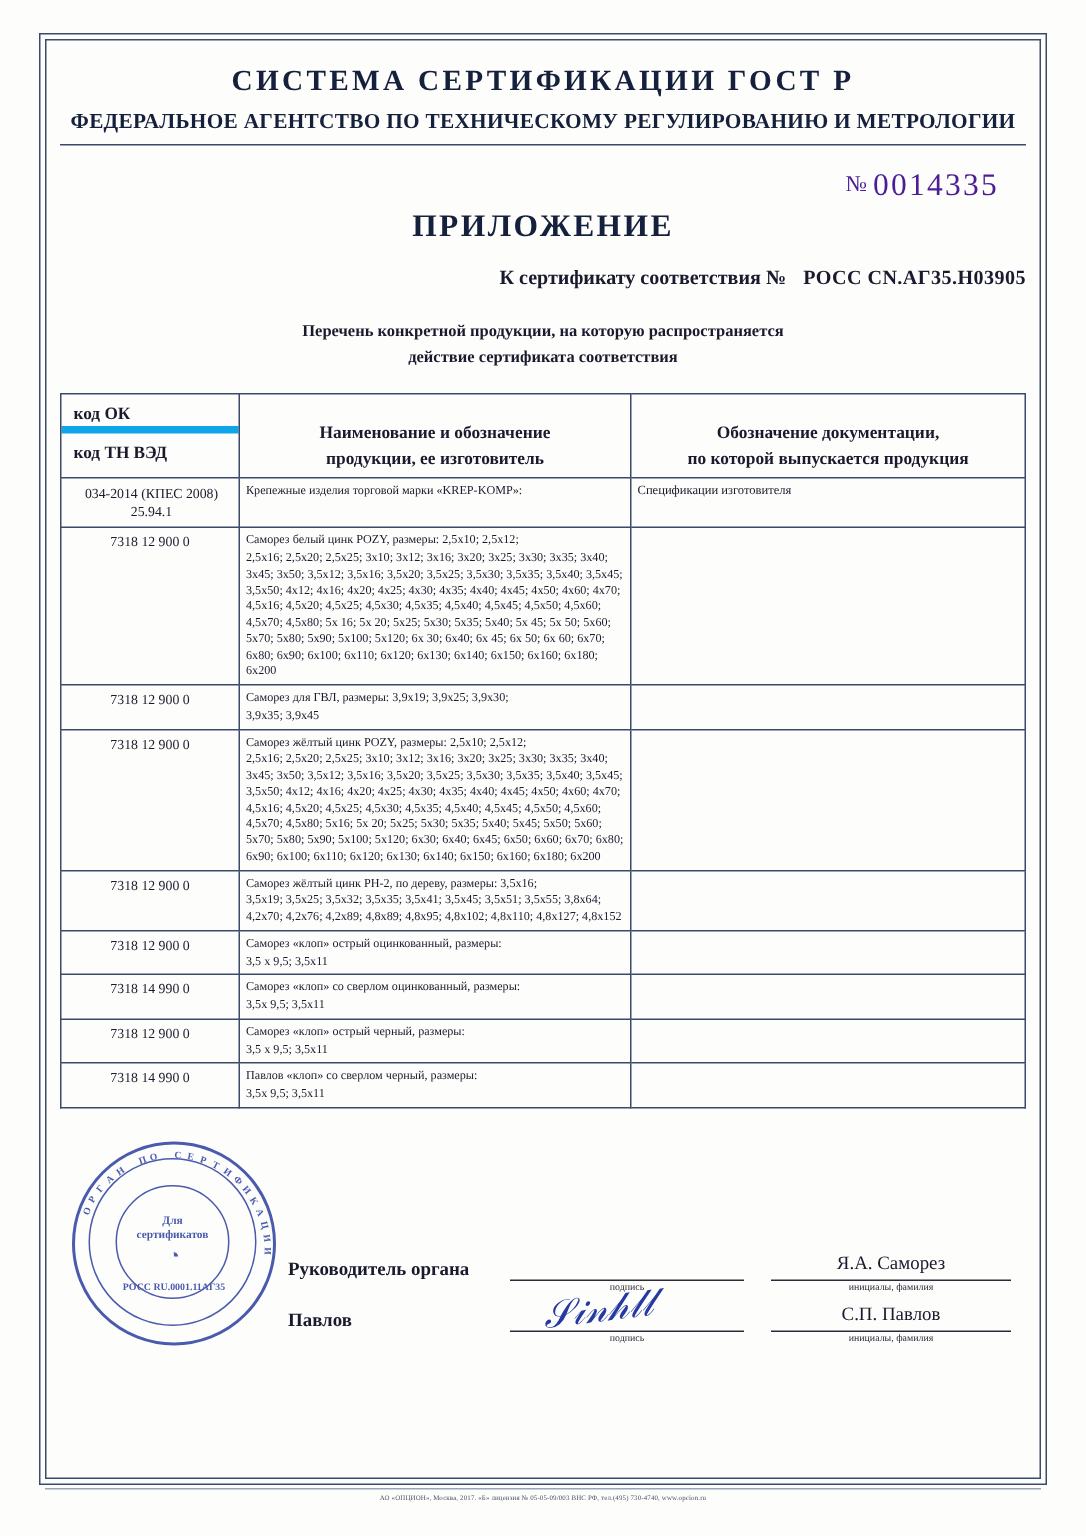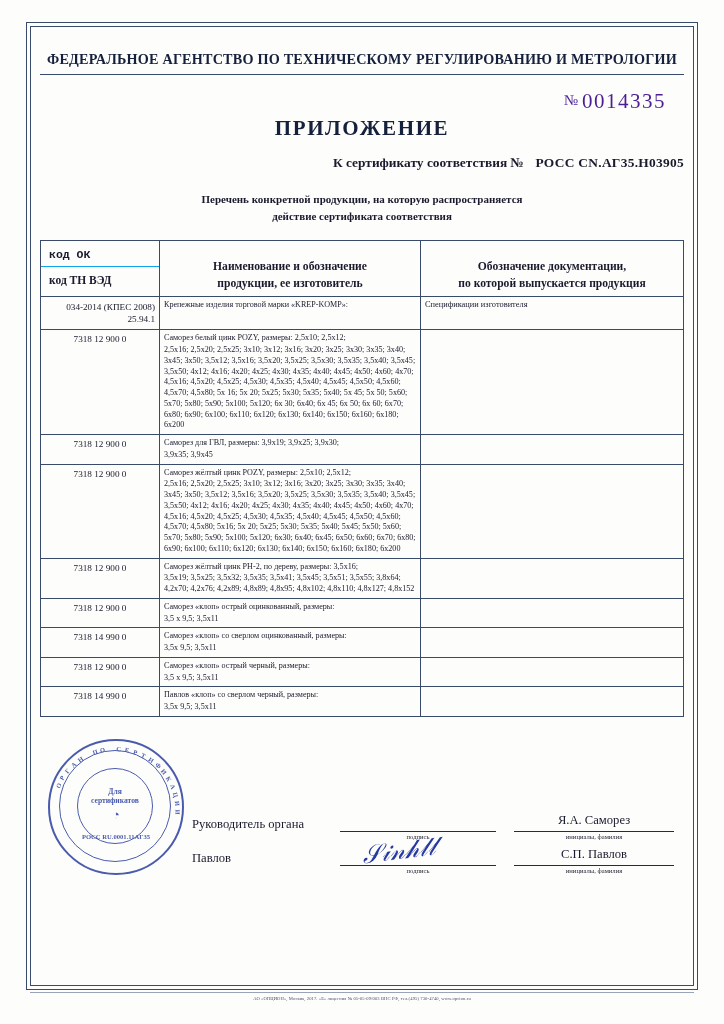"СИСТЕМА СЕРТИФИКАЦИИ ГОСТ Р" div.title-main { html: none -> <div>СИСТЕМА СЕРТИФИКАЦИИ ГОСТ Р</div> }
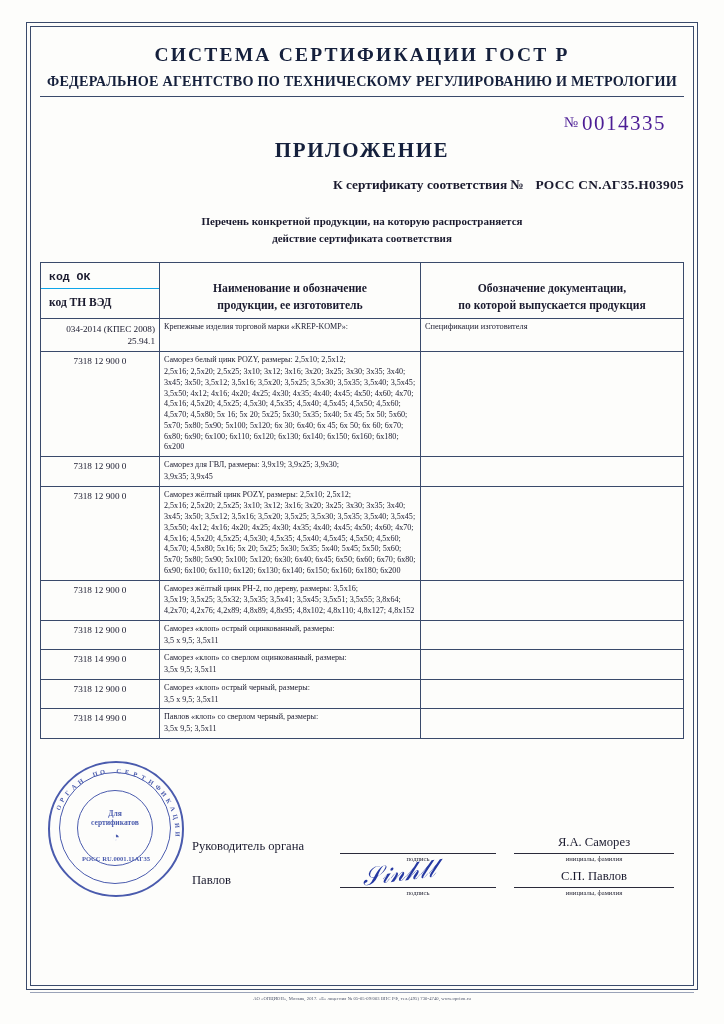"код ОК" .hdr-left .cell.top { border-bottom: 1px solid #0ea5e9 -> 5px solid #0ea5e9; font-family: Liberation Mono, monospace -> none }
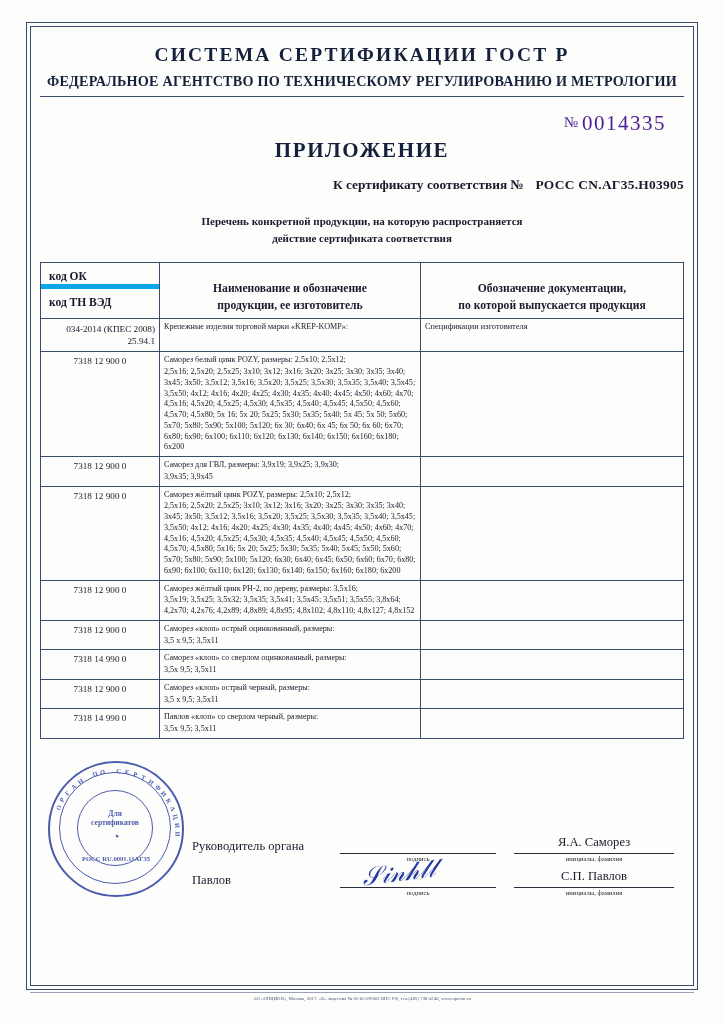"034-2014 (КПЕС 2008) 25.94.1" td.code.topcode { text-align: right -> center }
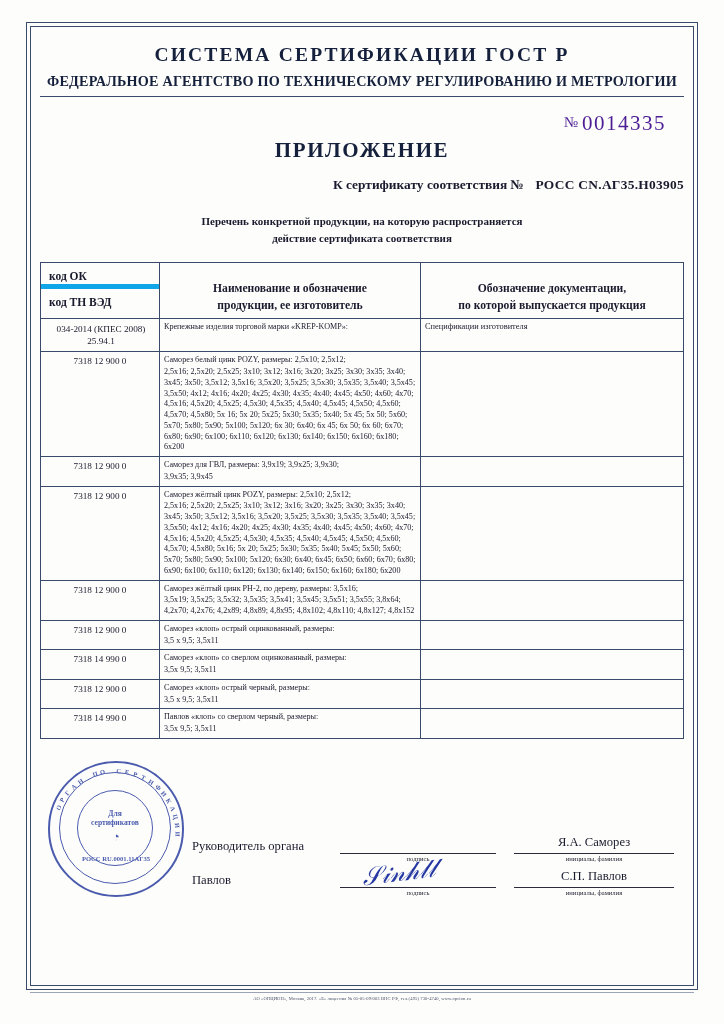"Руководитель органа" .sig-role { font-weight: normal -> bold }
